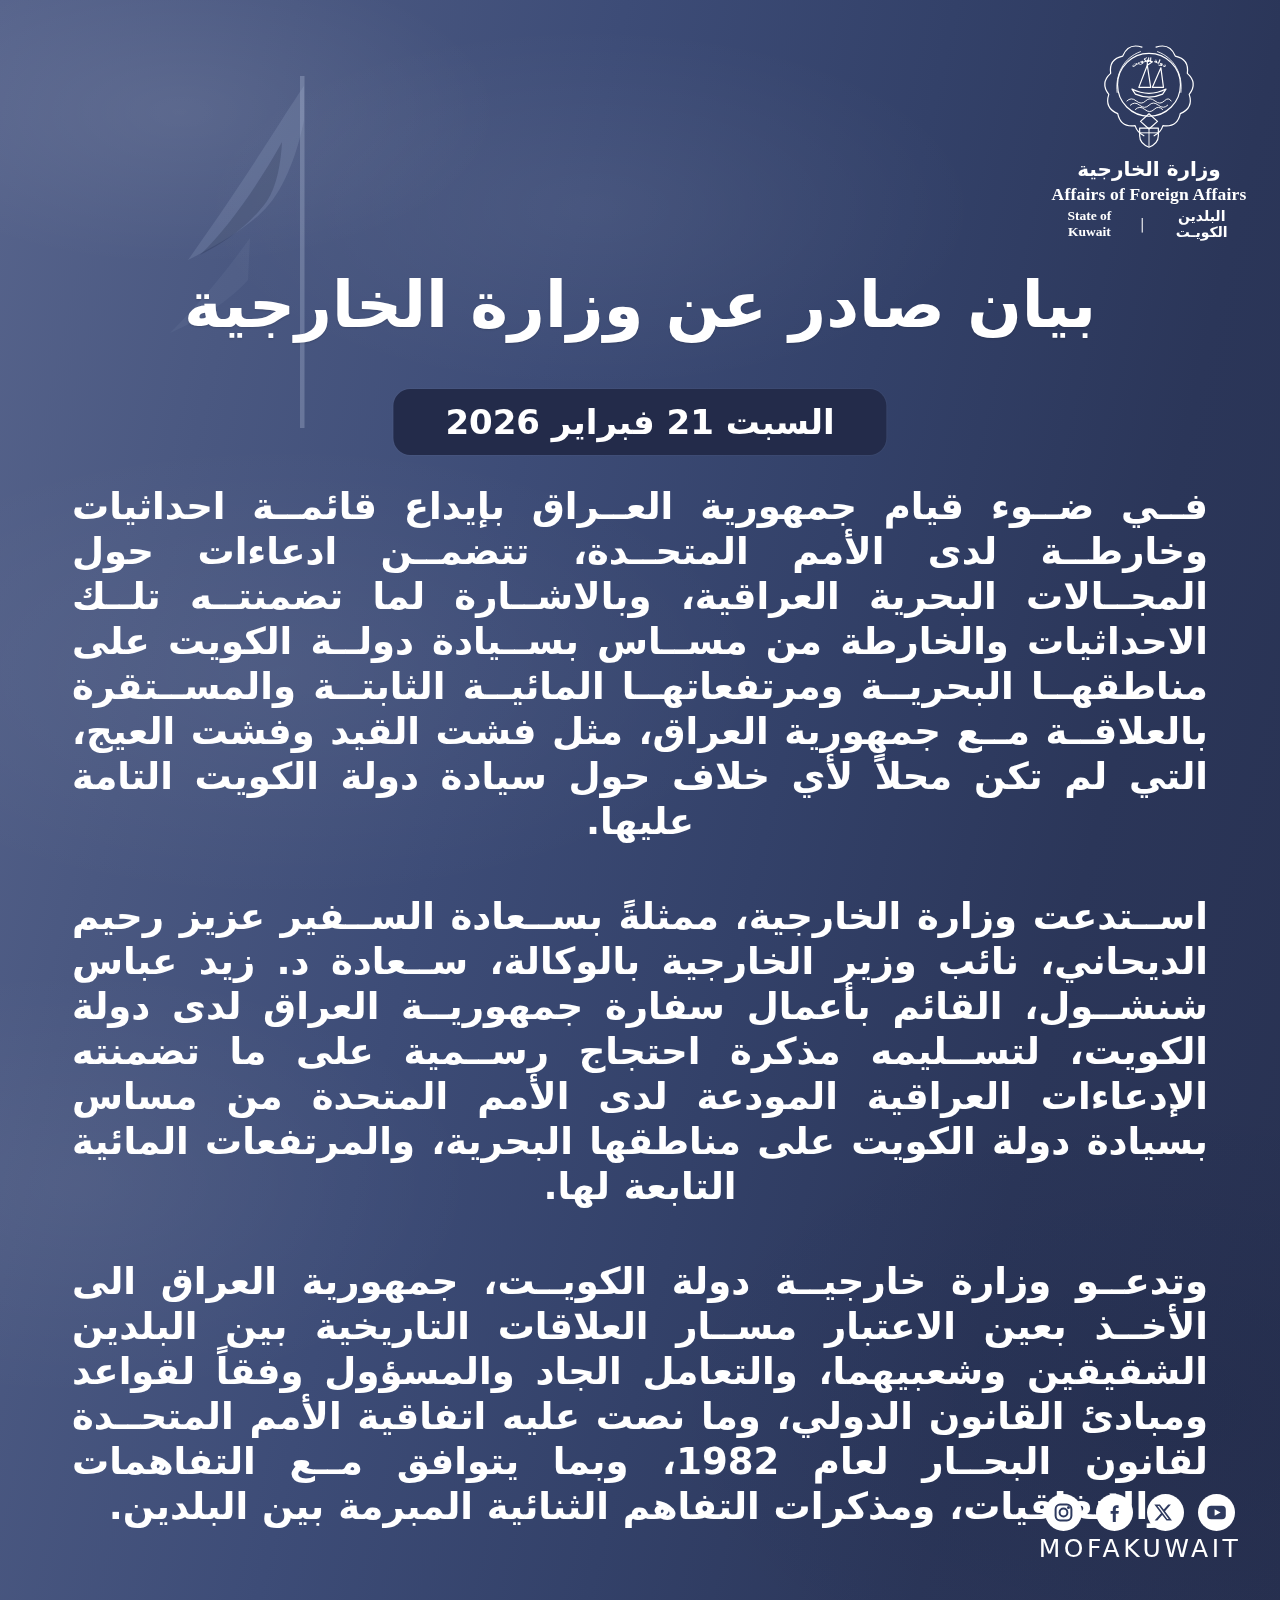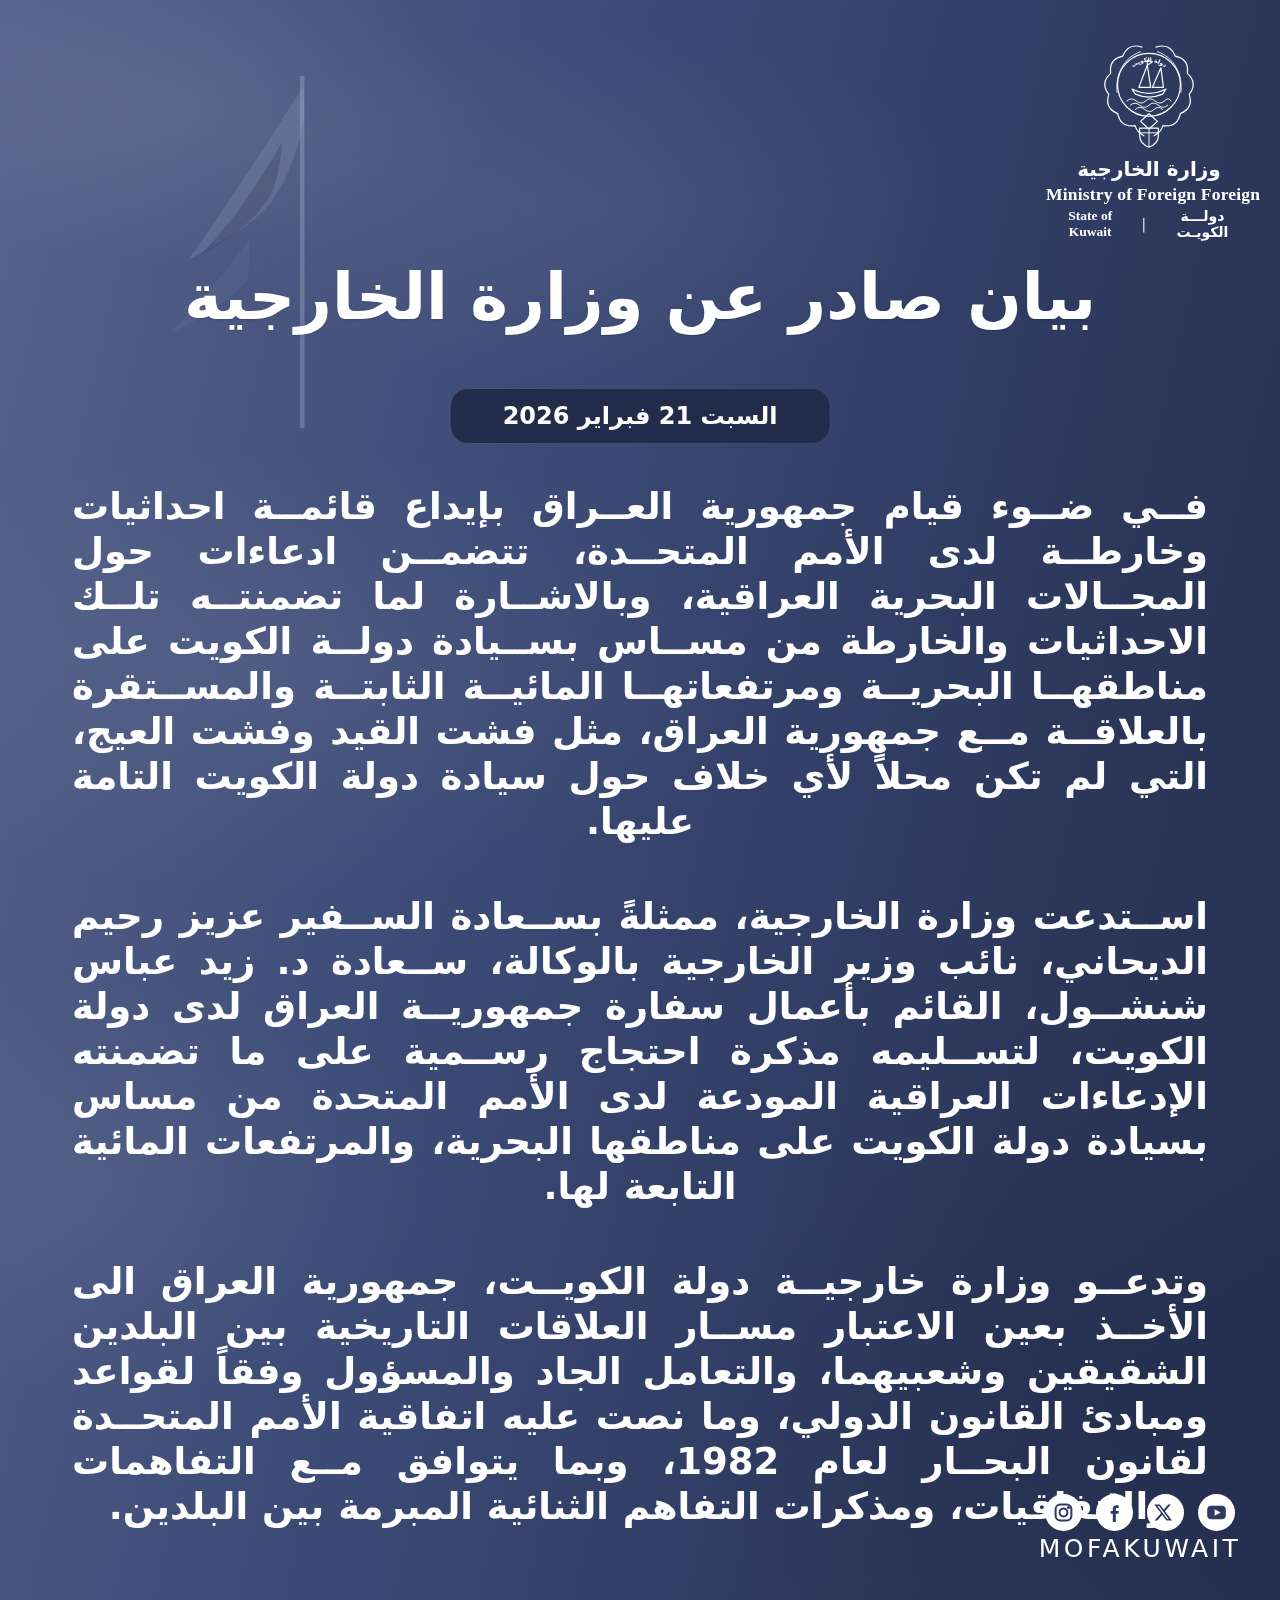"Ministry of Foreign Foreign" div.logo-en { text: Ministry of Foreign Foreign -> Affairs of Foreign Affairs }
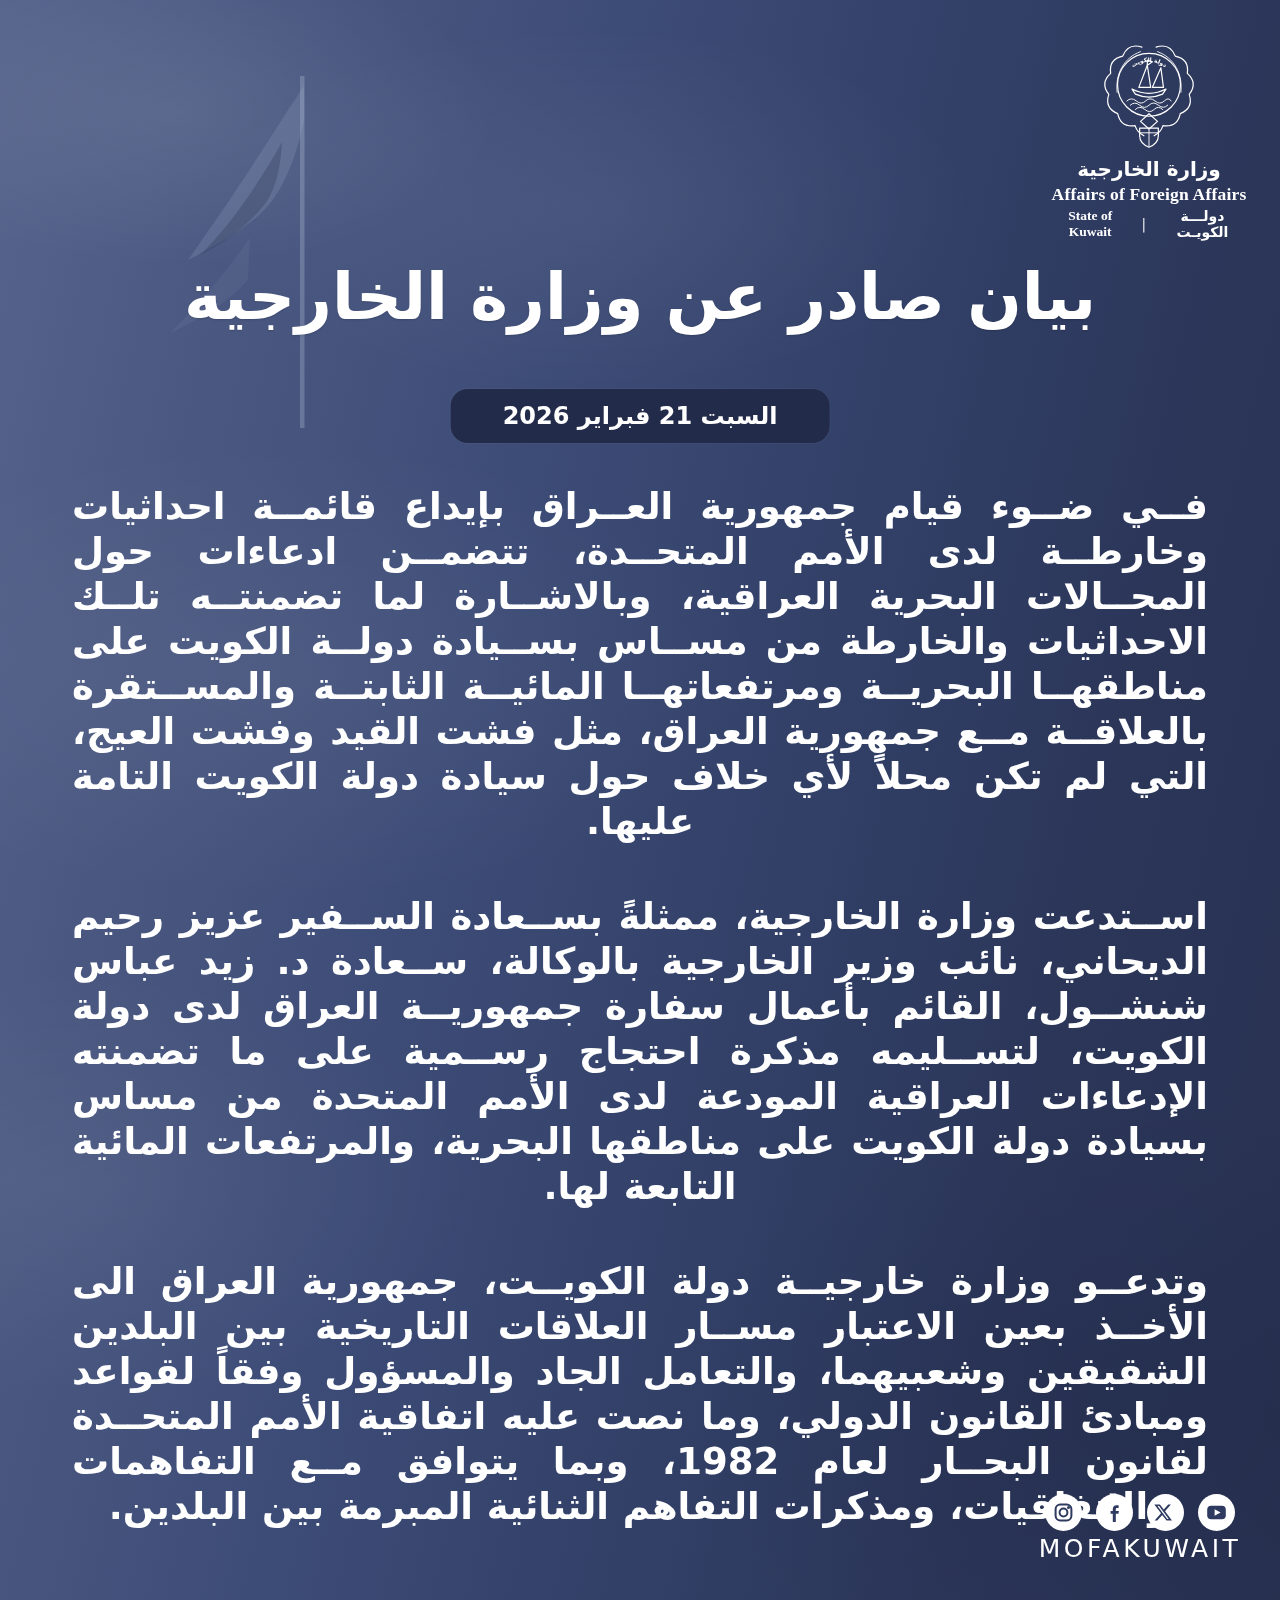"دولـــة الكويـت" span.ar { text: دولـــة -> البلدين }
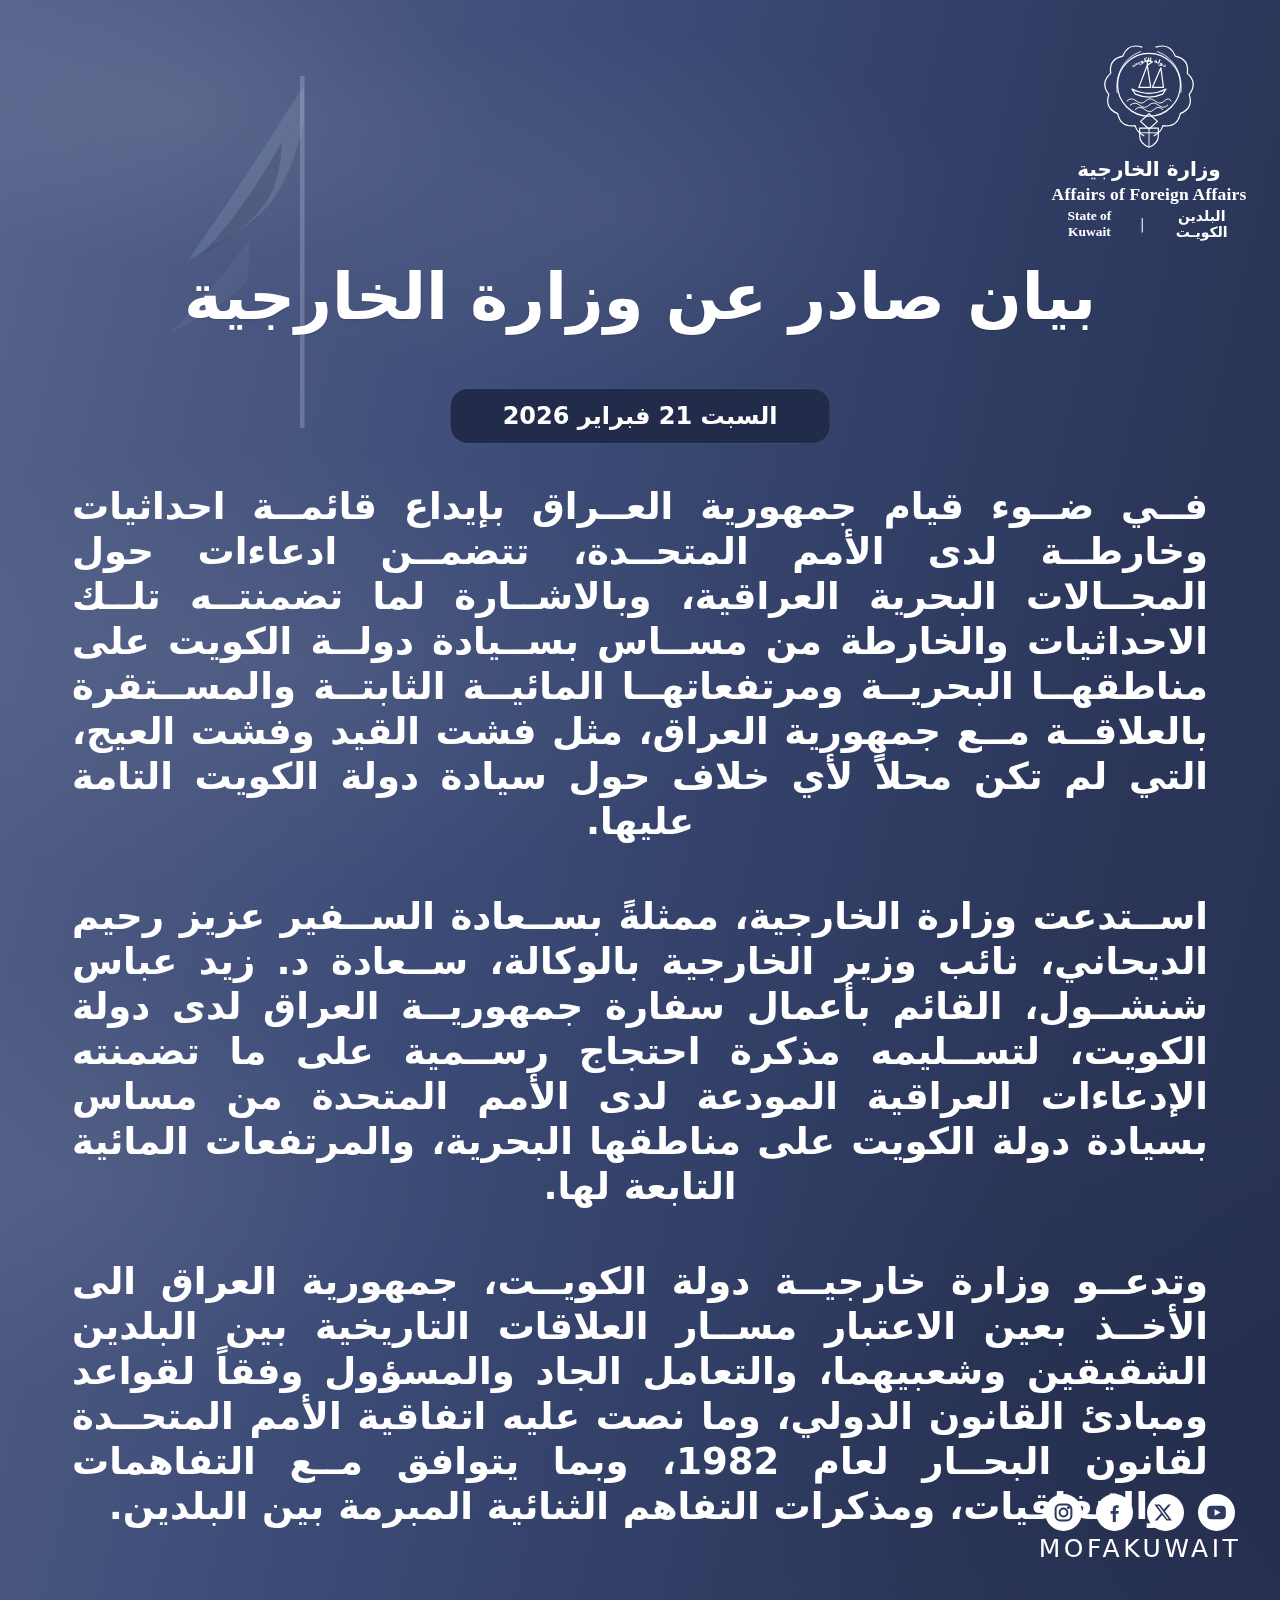"بيان صادر عن وزارة الخارجية" .title { top: 252px -> 260px }
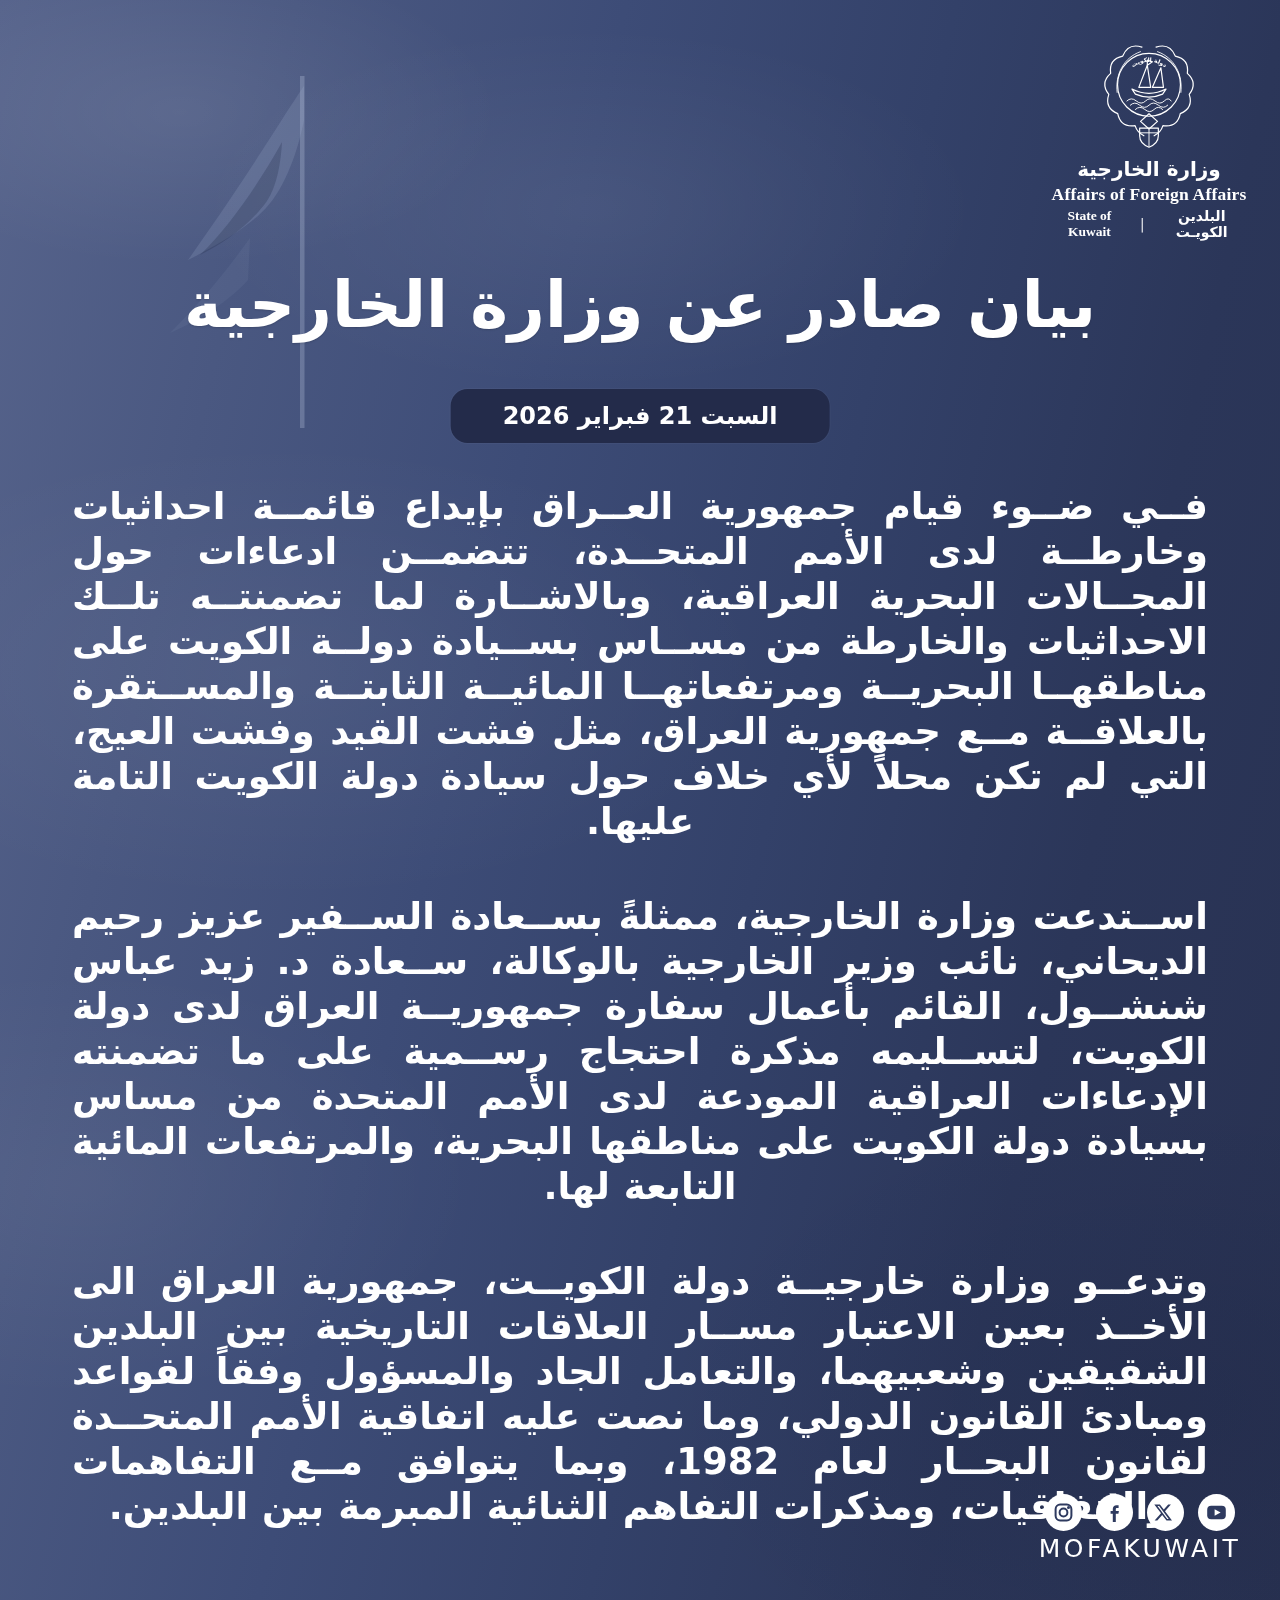"السبت 21 فبراير 2026" .date-pill { font-size: 24px -> 34px }
